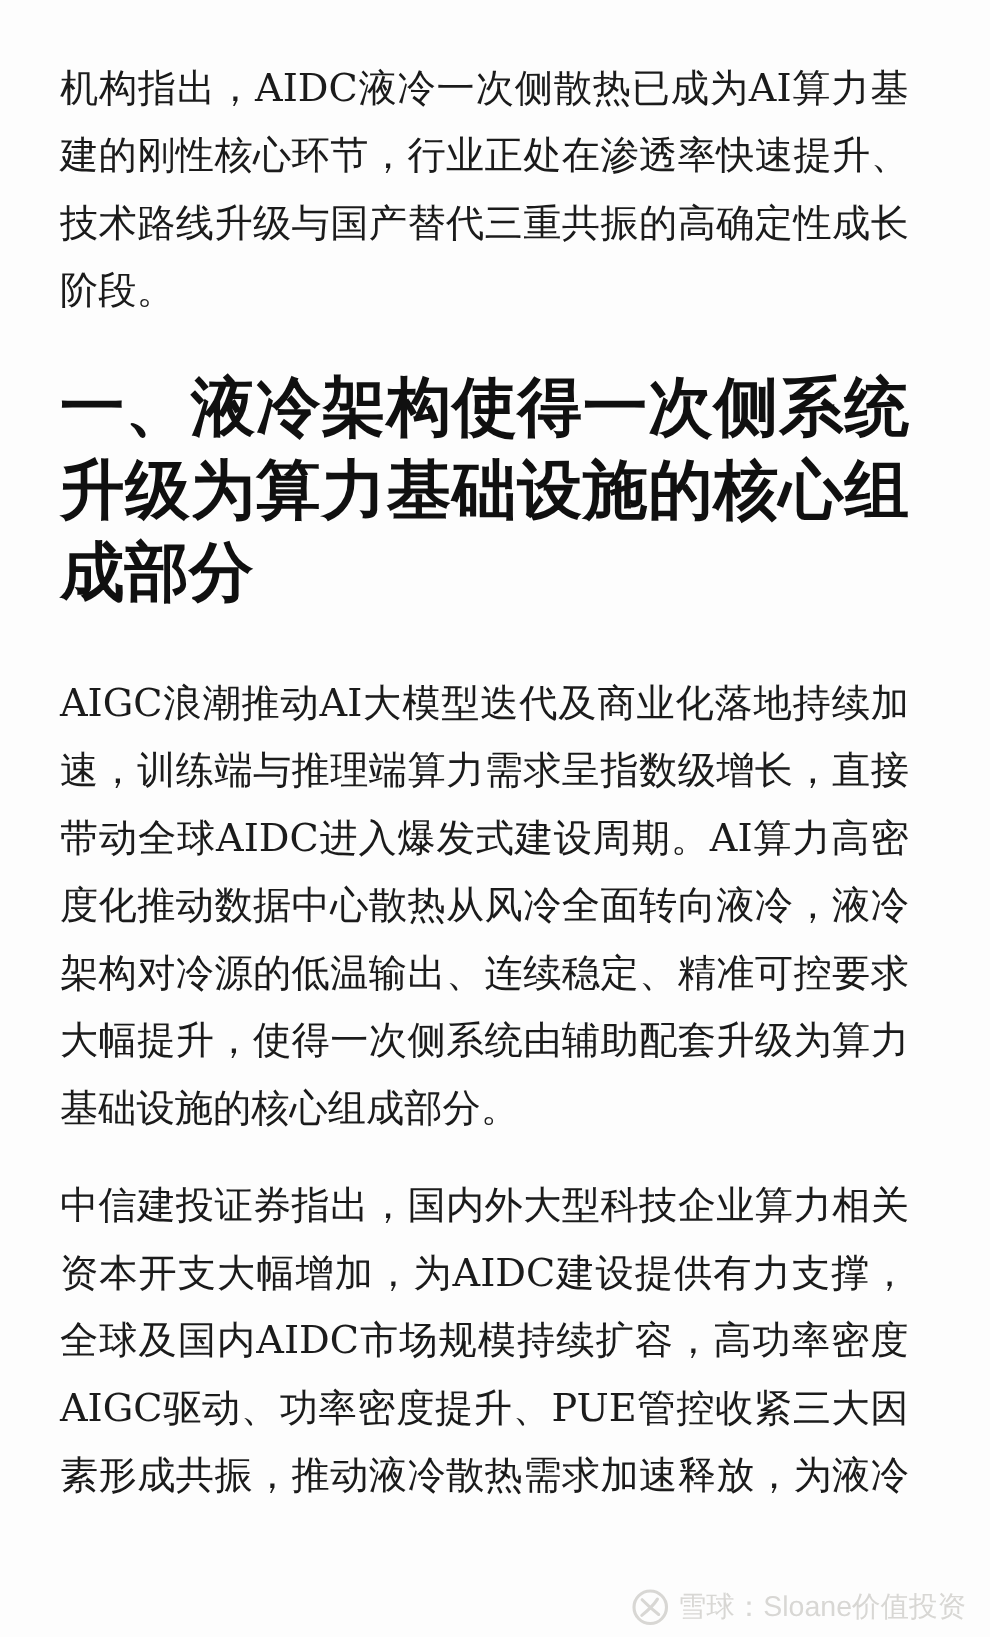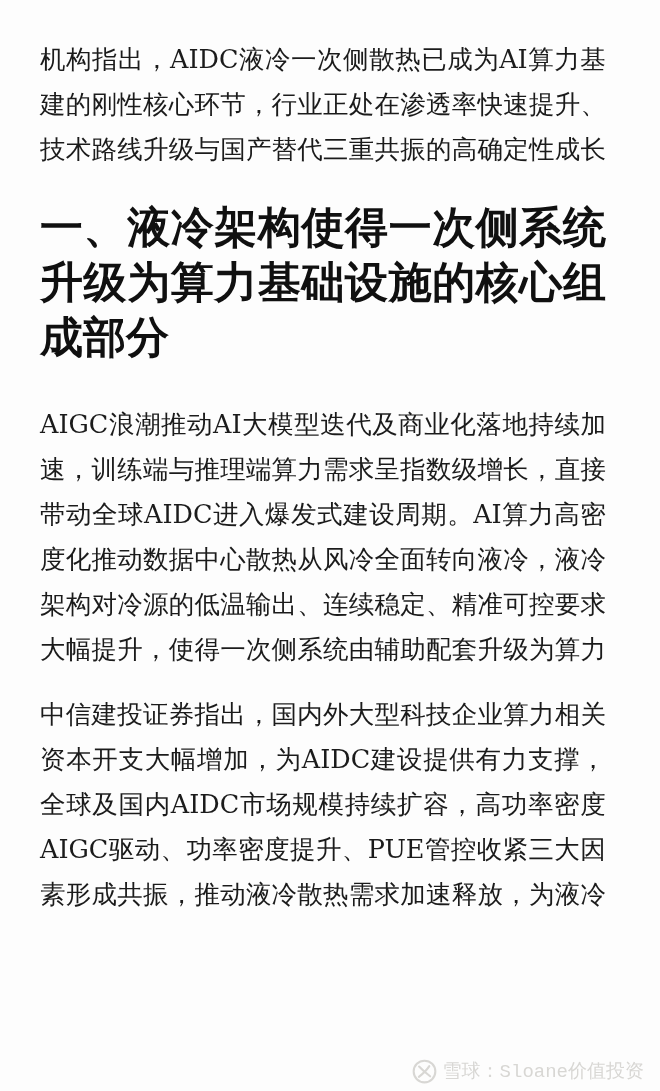"阶段。" div.line { html: none -> <div>阶段。</div> }
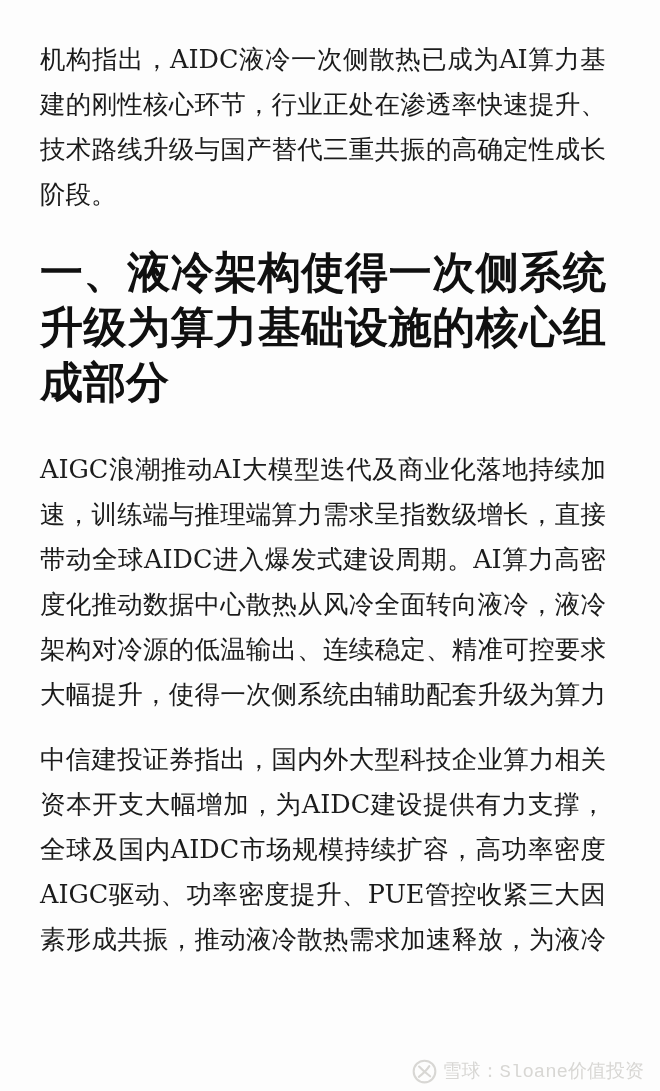"基础设施的核心组成部分。" div.line { html: none -> <div>基础设施的核心组成部分。</div> }
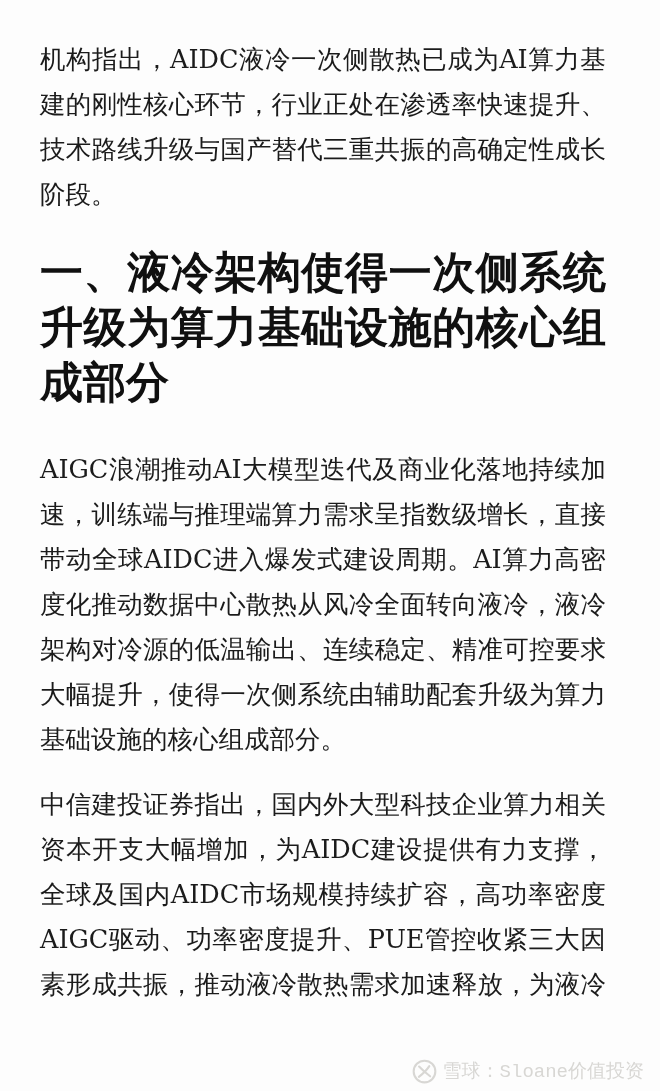"雪球：Sloane价值投资" .watermark { font-family: Liberation Mono, monospace -> Liberation Sans, sans-serif }
